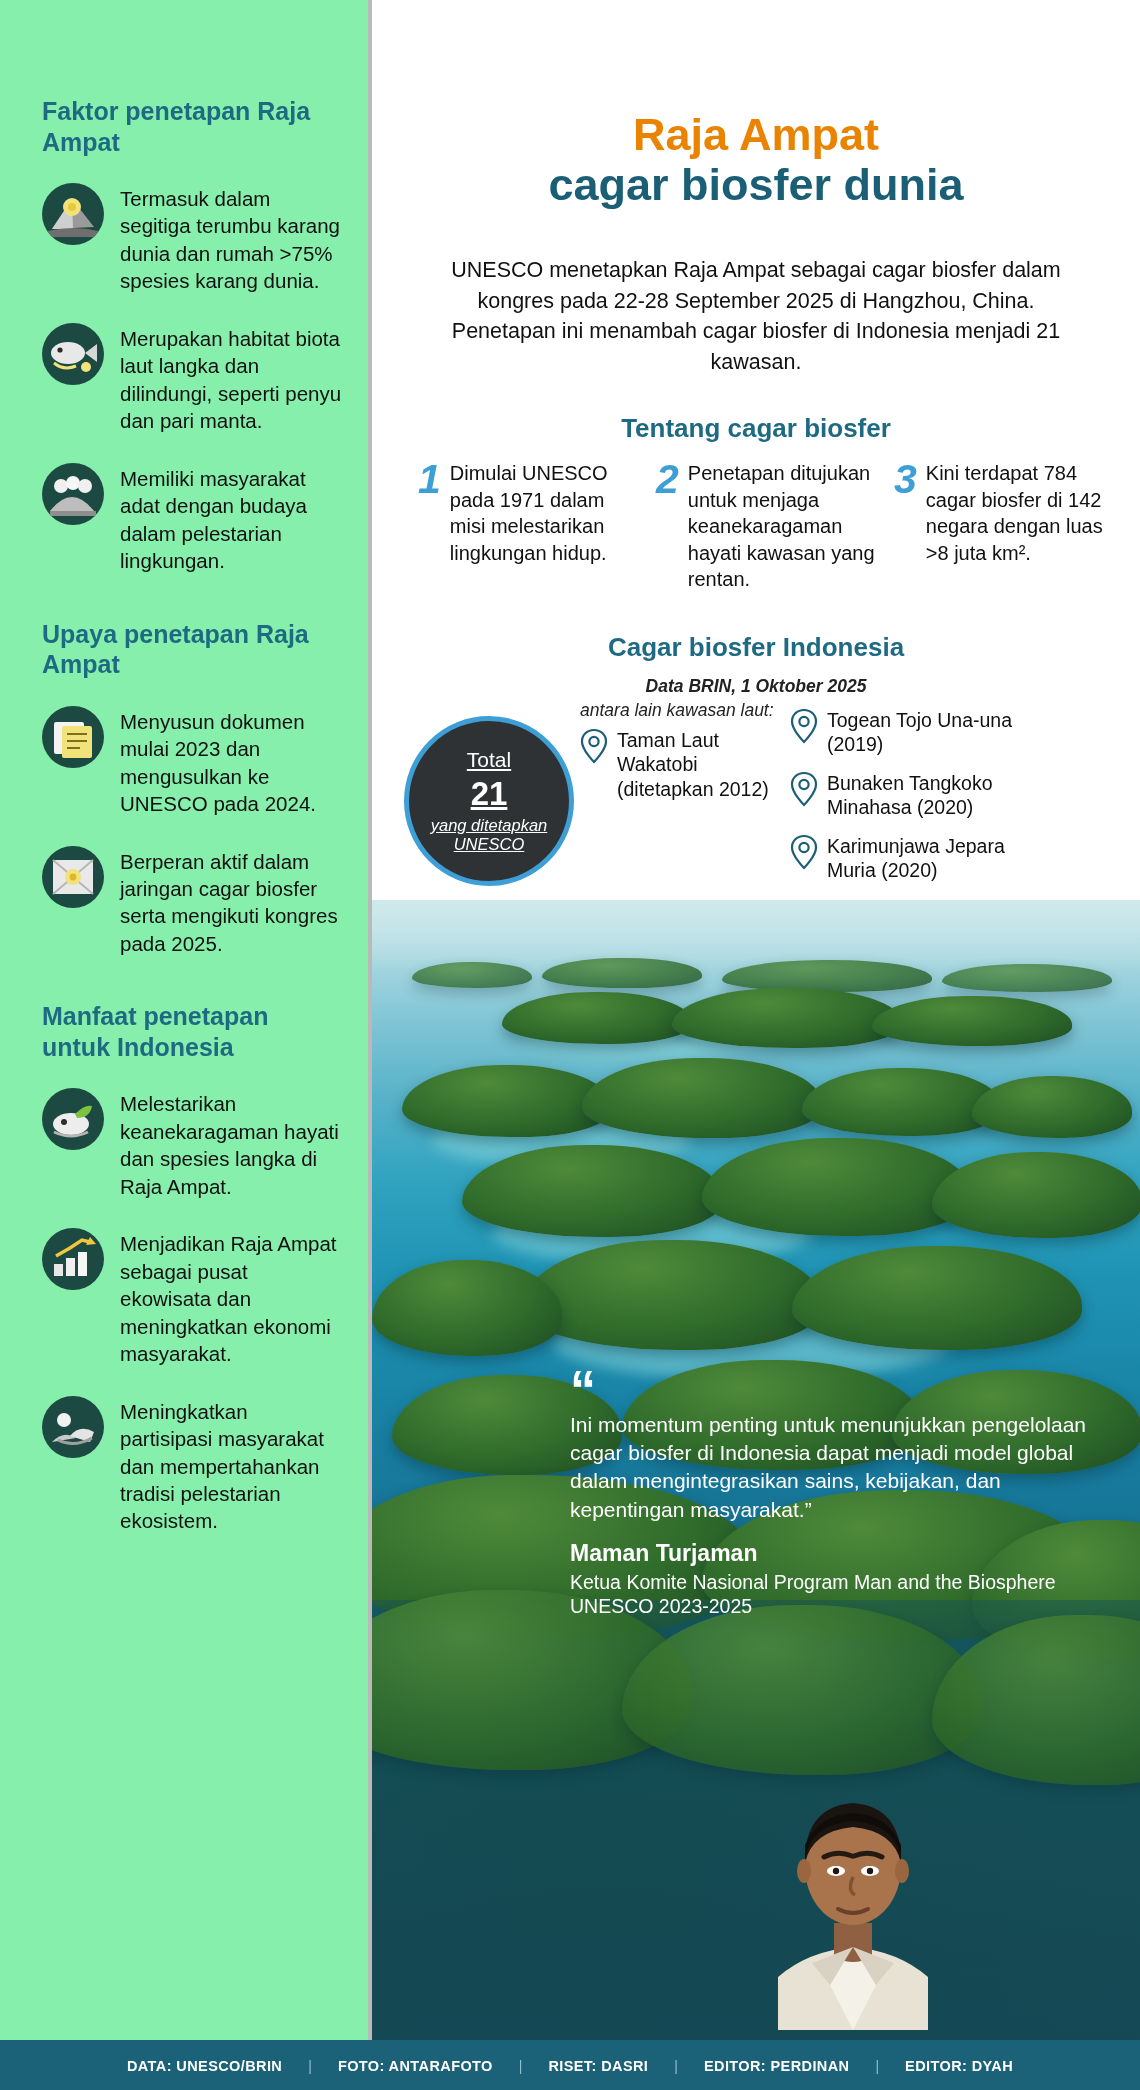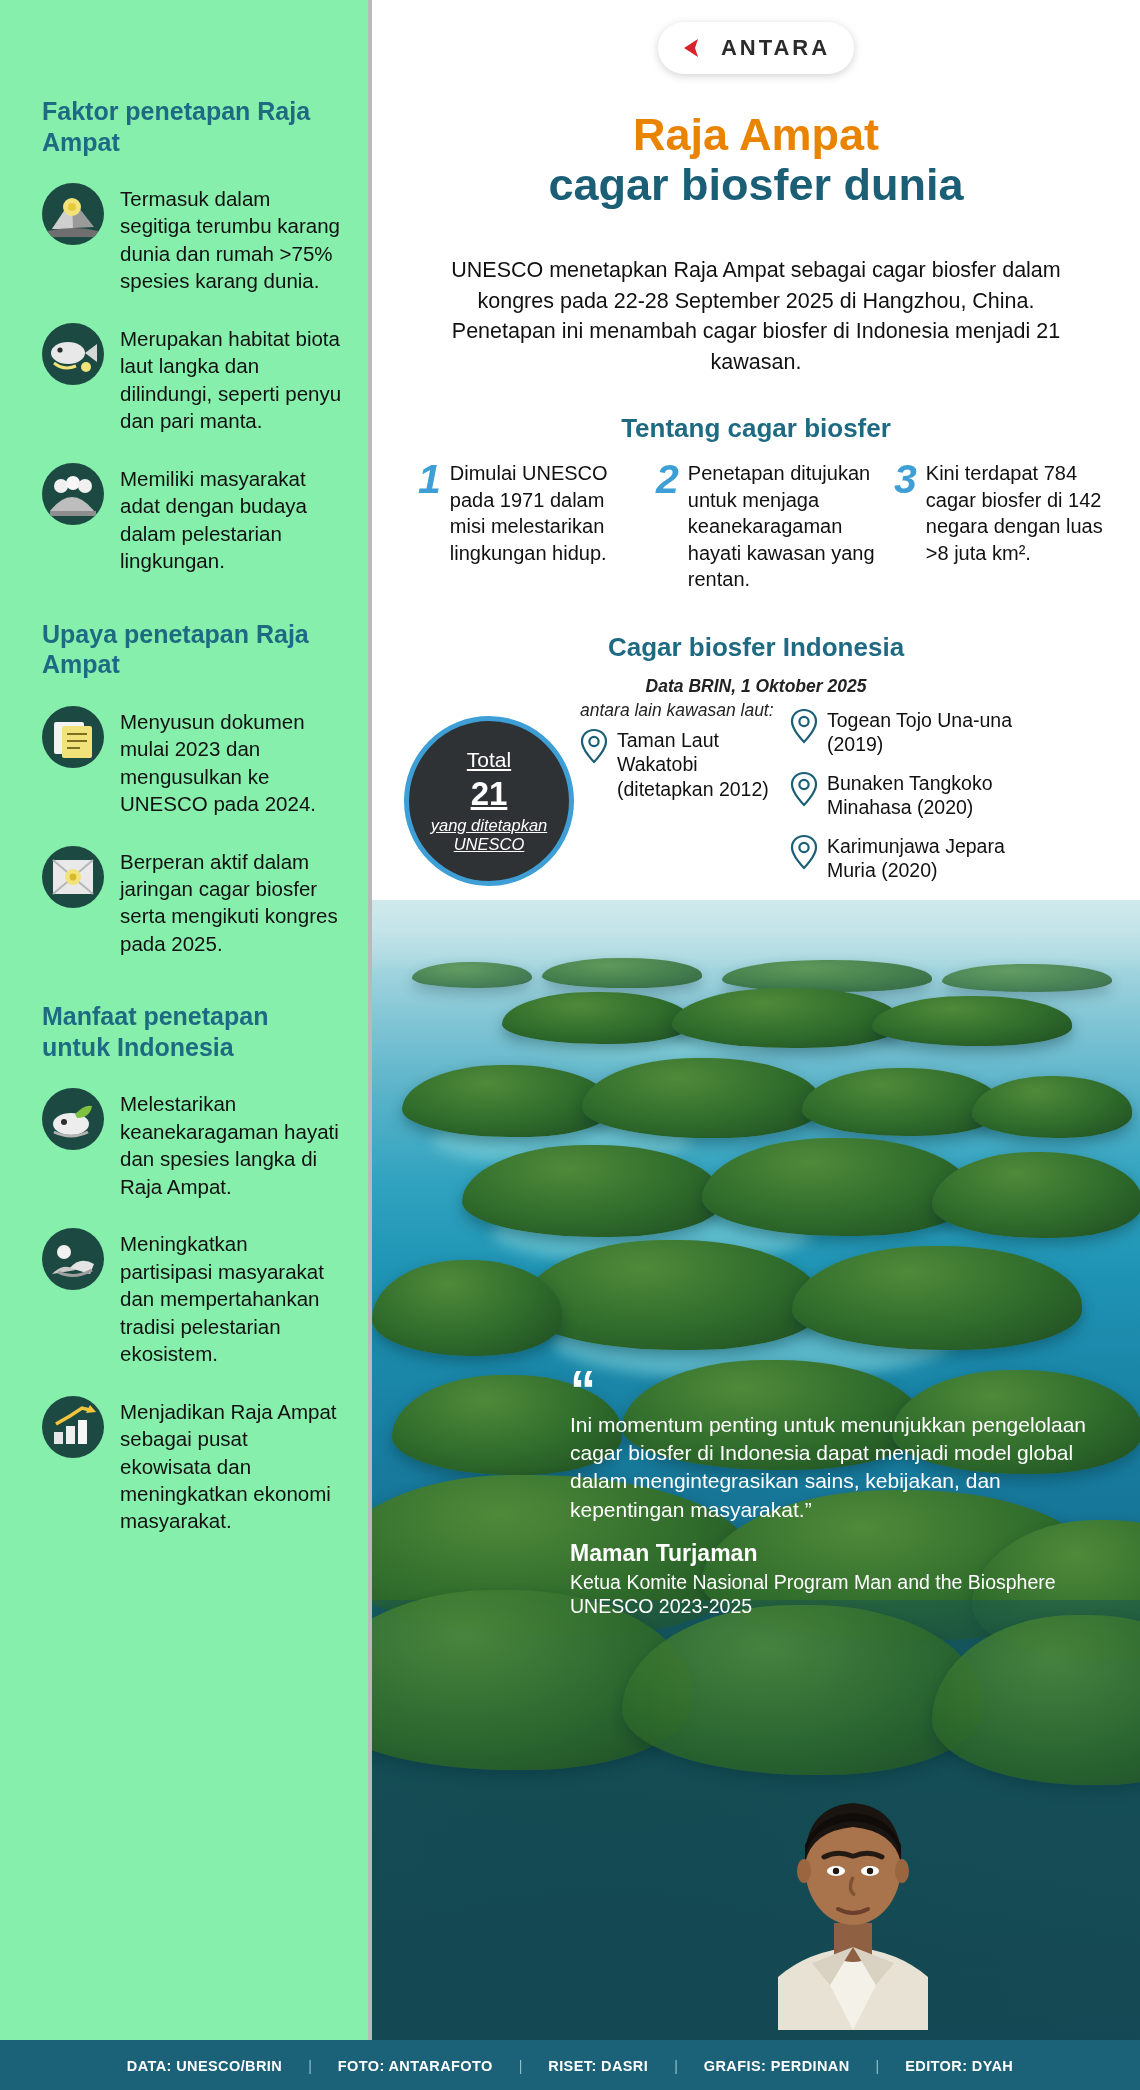"ANTARA" div.logo-pill { html: <div> <span> <svg> <polygon></polygon> </svg> </span> <span>ANTARA</span> </div> -> none }
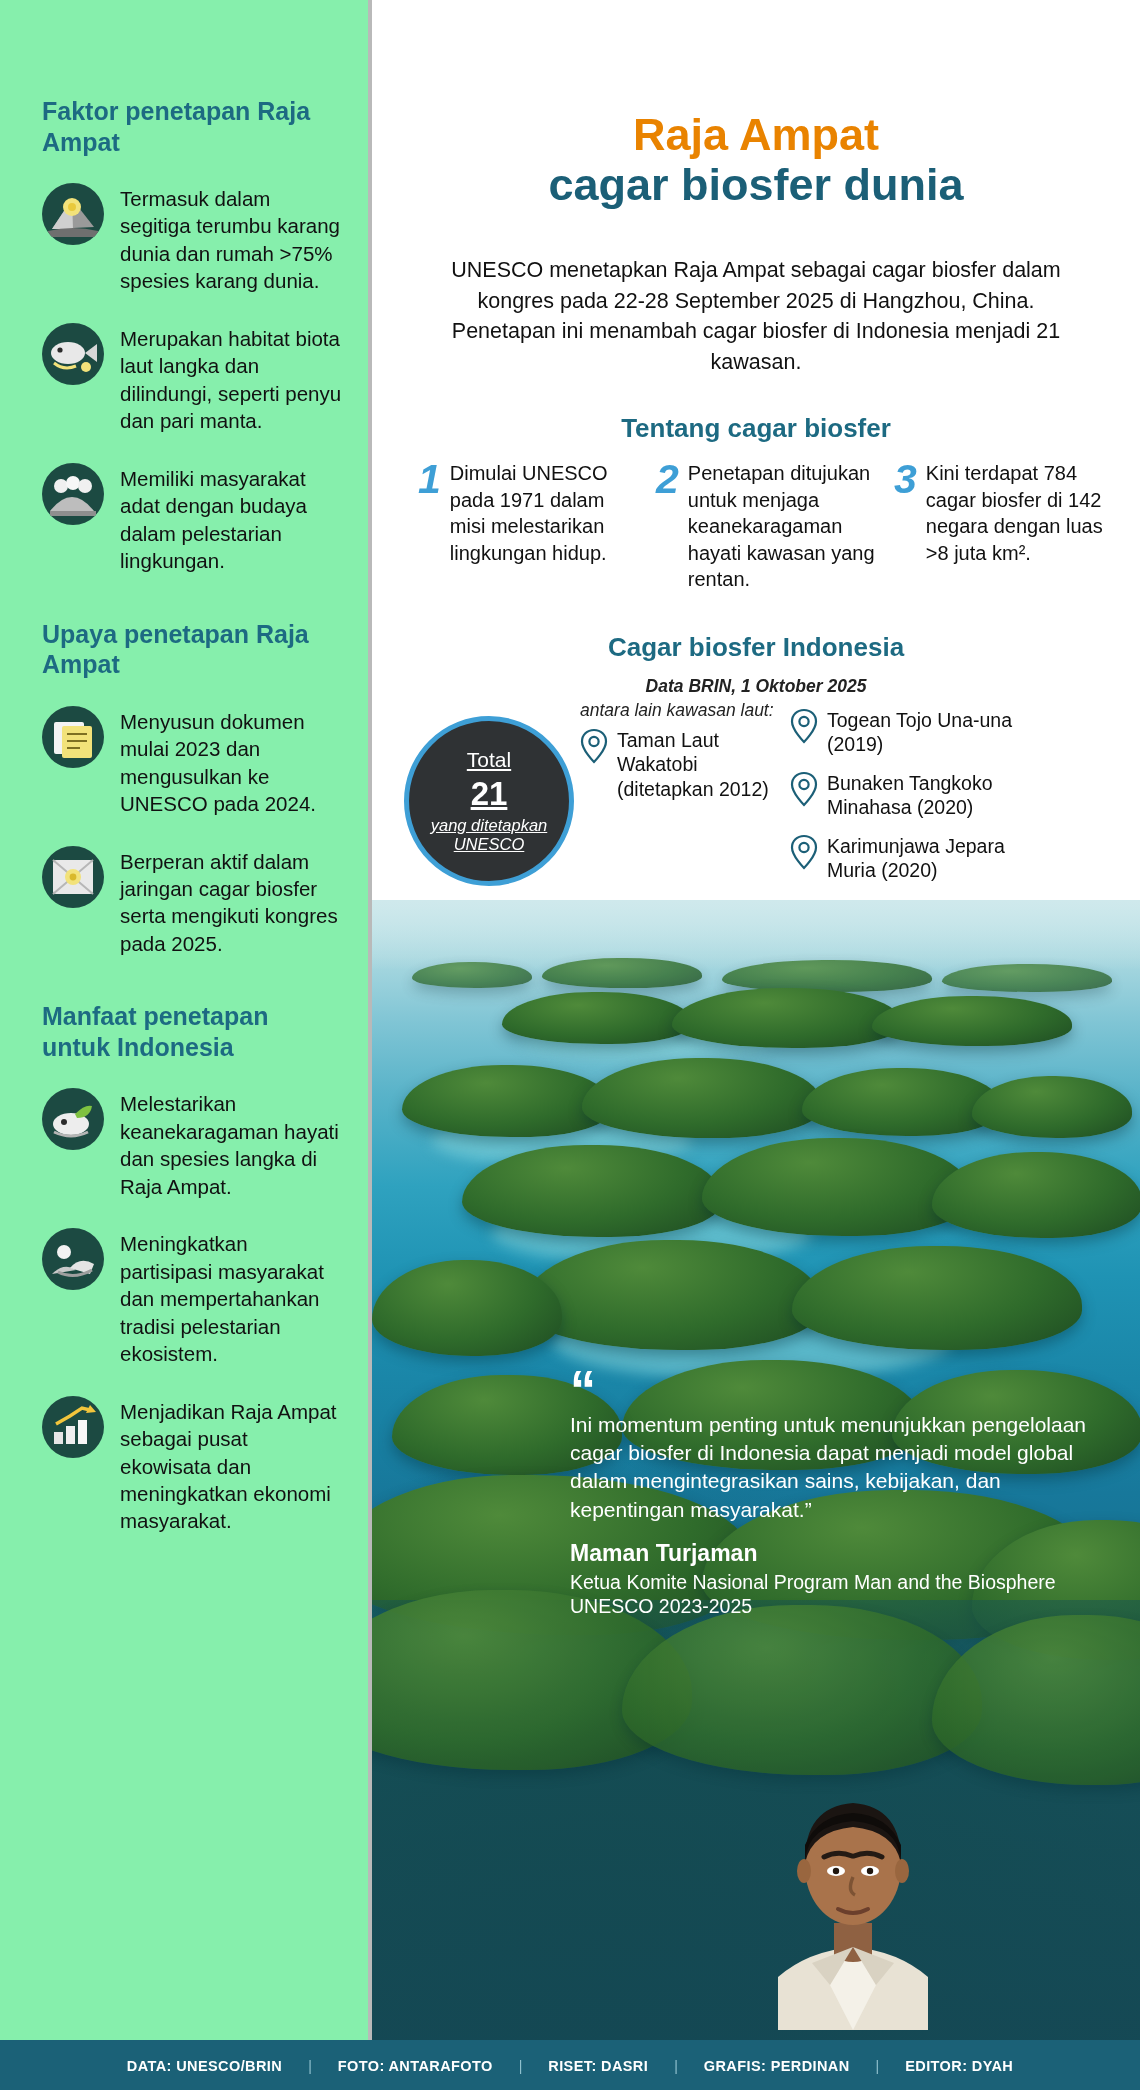"Meningkatkan partisipasi masyarakat dan" div.item { order: before "Menjadikan Raja Ampat sebagai pusat" -> after "Menjadikan Raja Ampat sebagai pusat" }
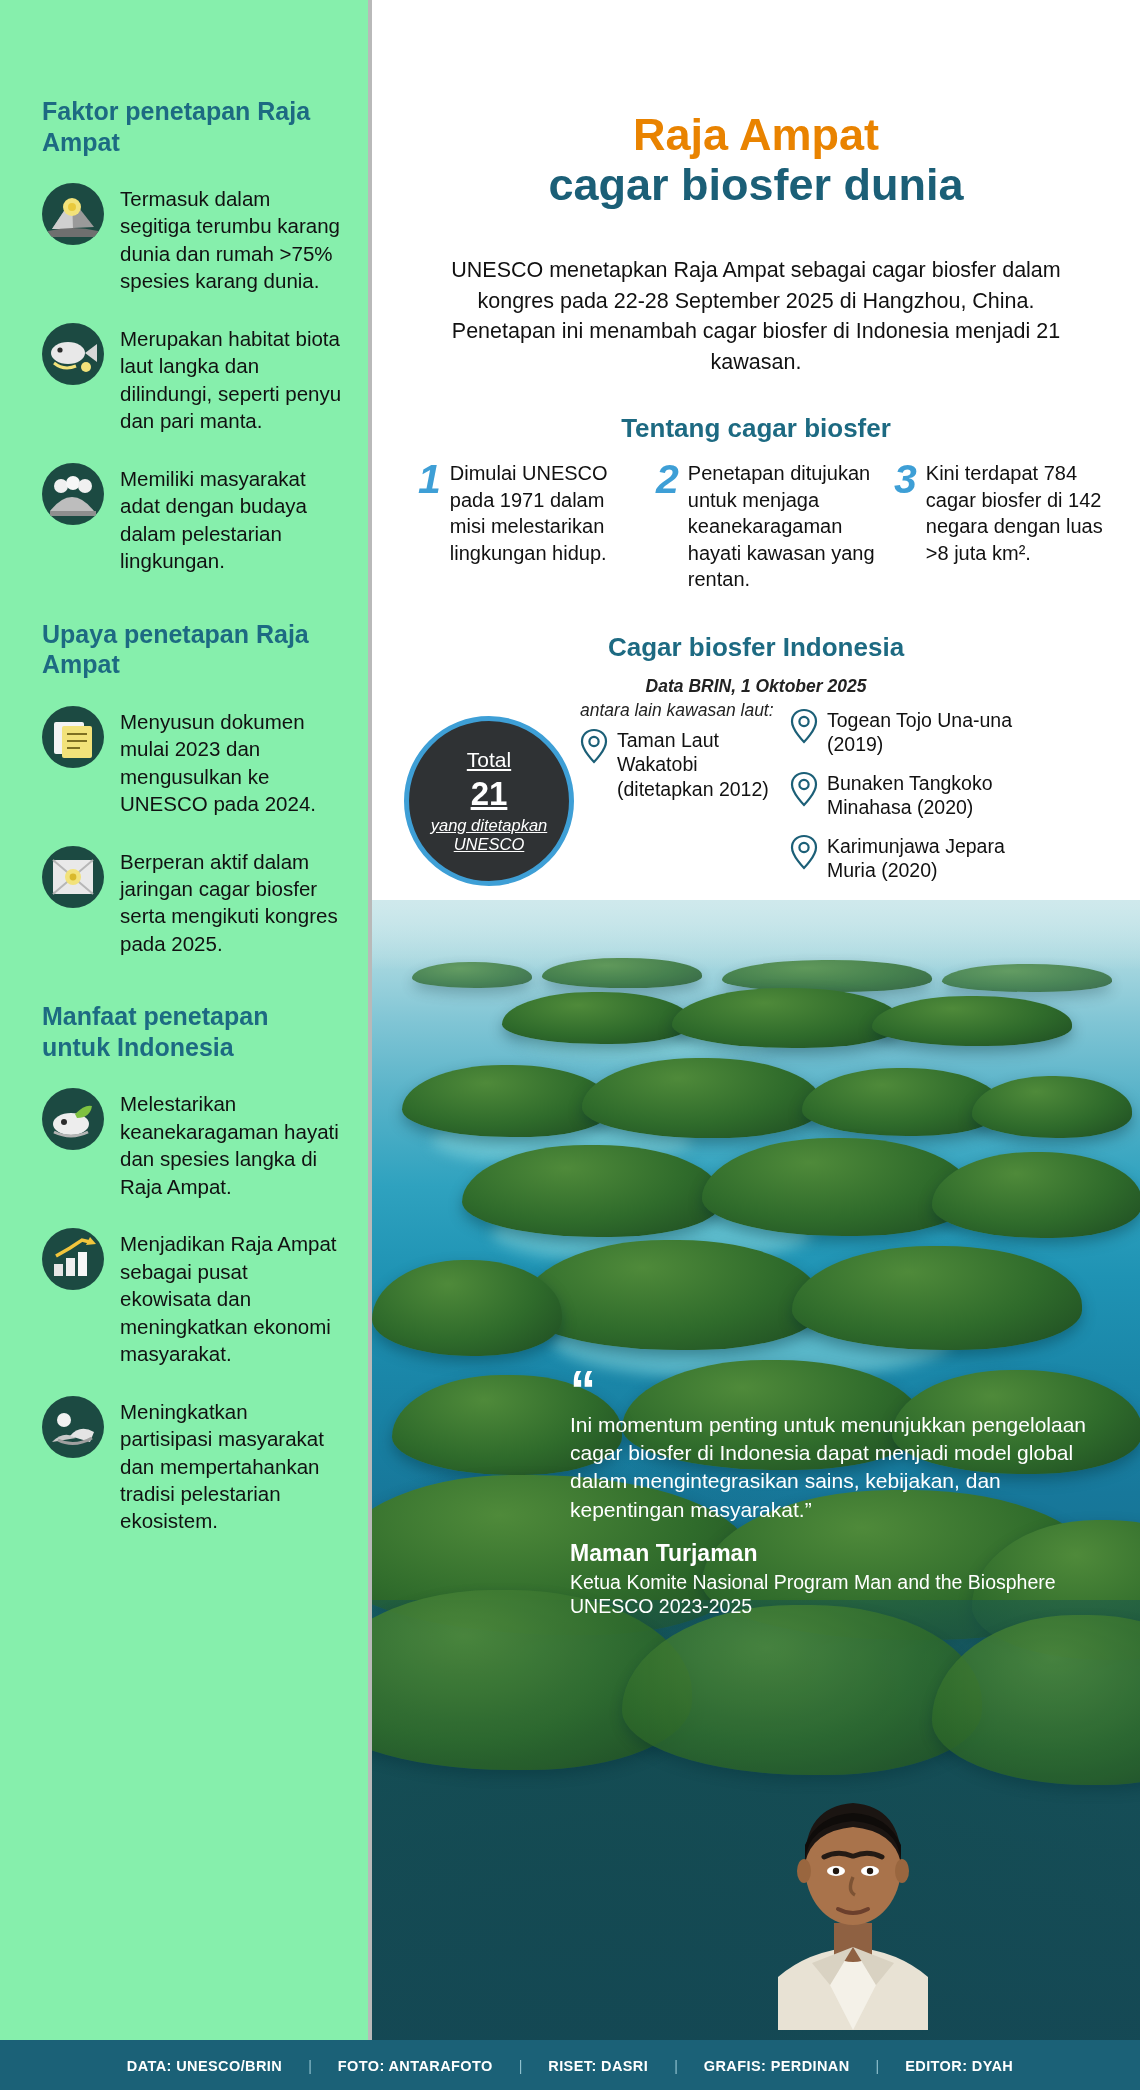"GRAFIS: PERDINAN" span.footer-item { text: GRAFIS -> EDITOR }
